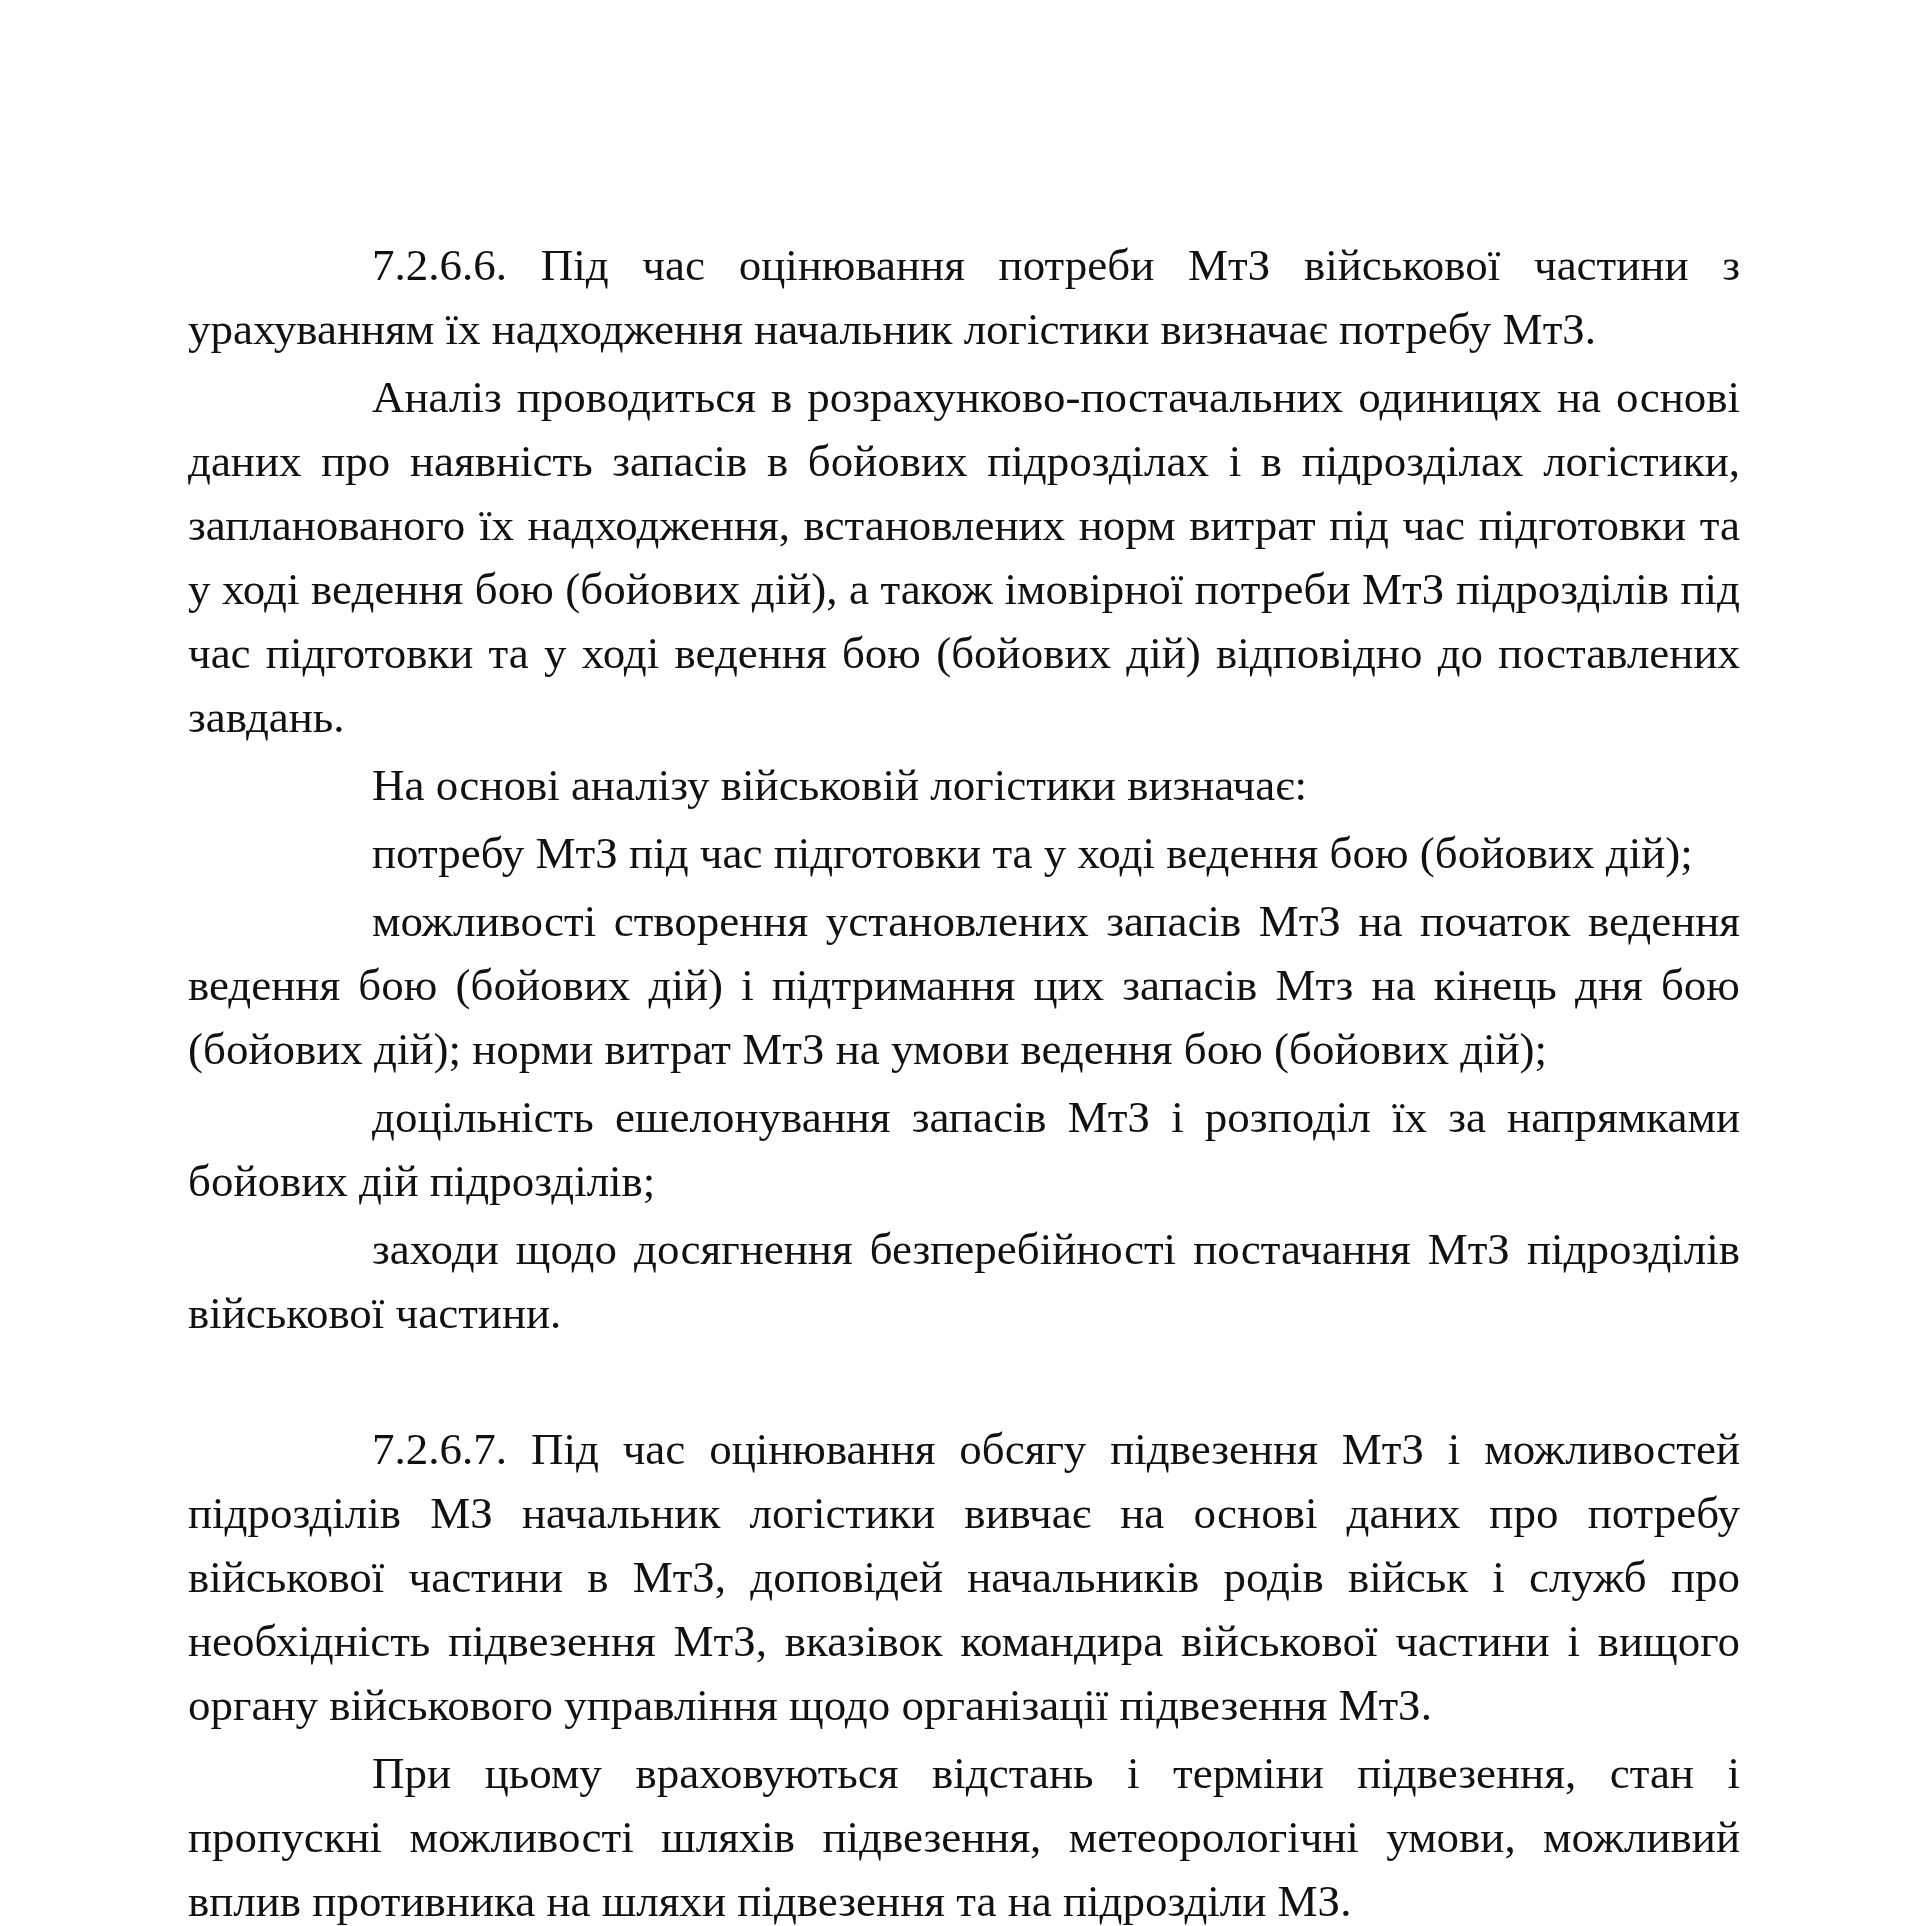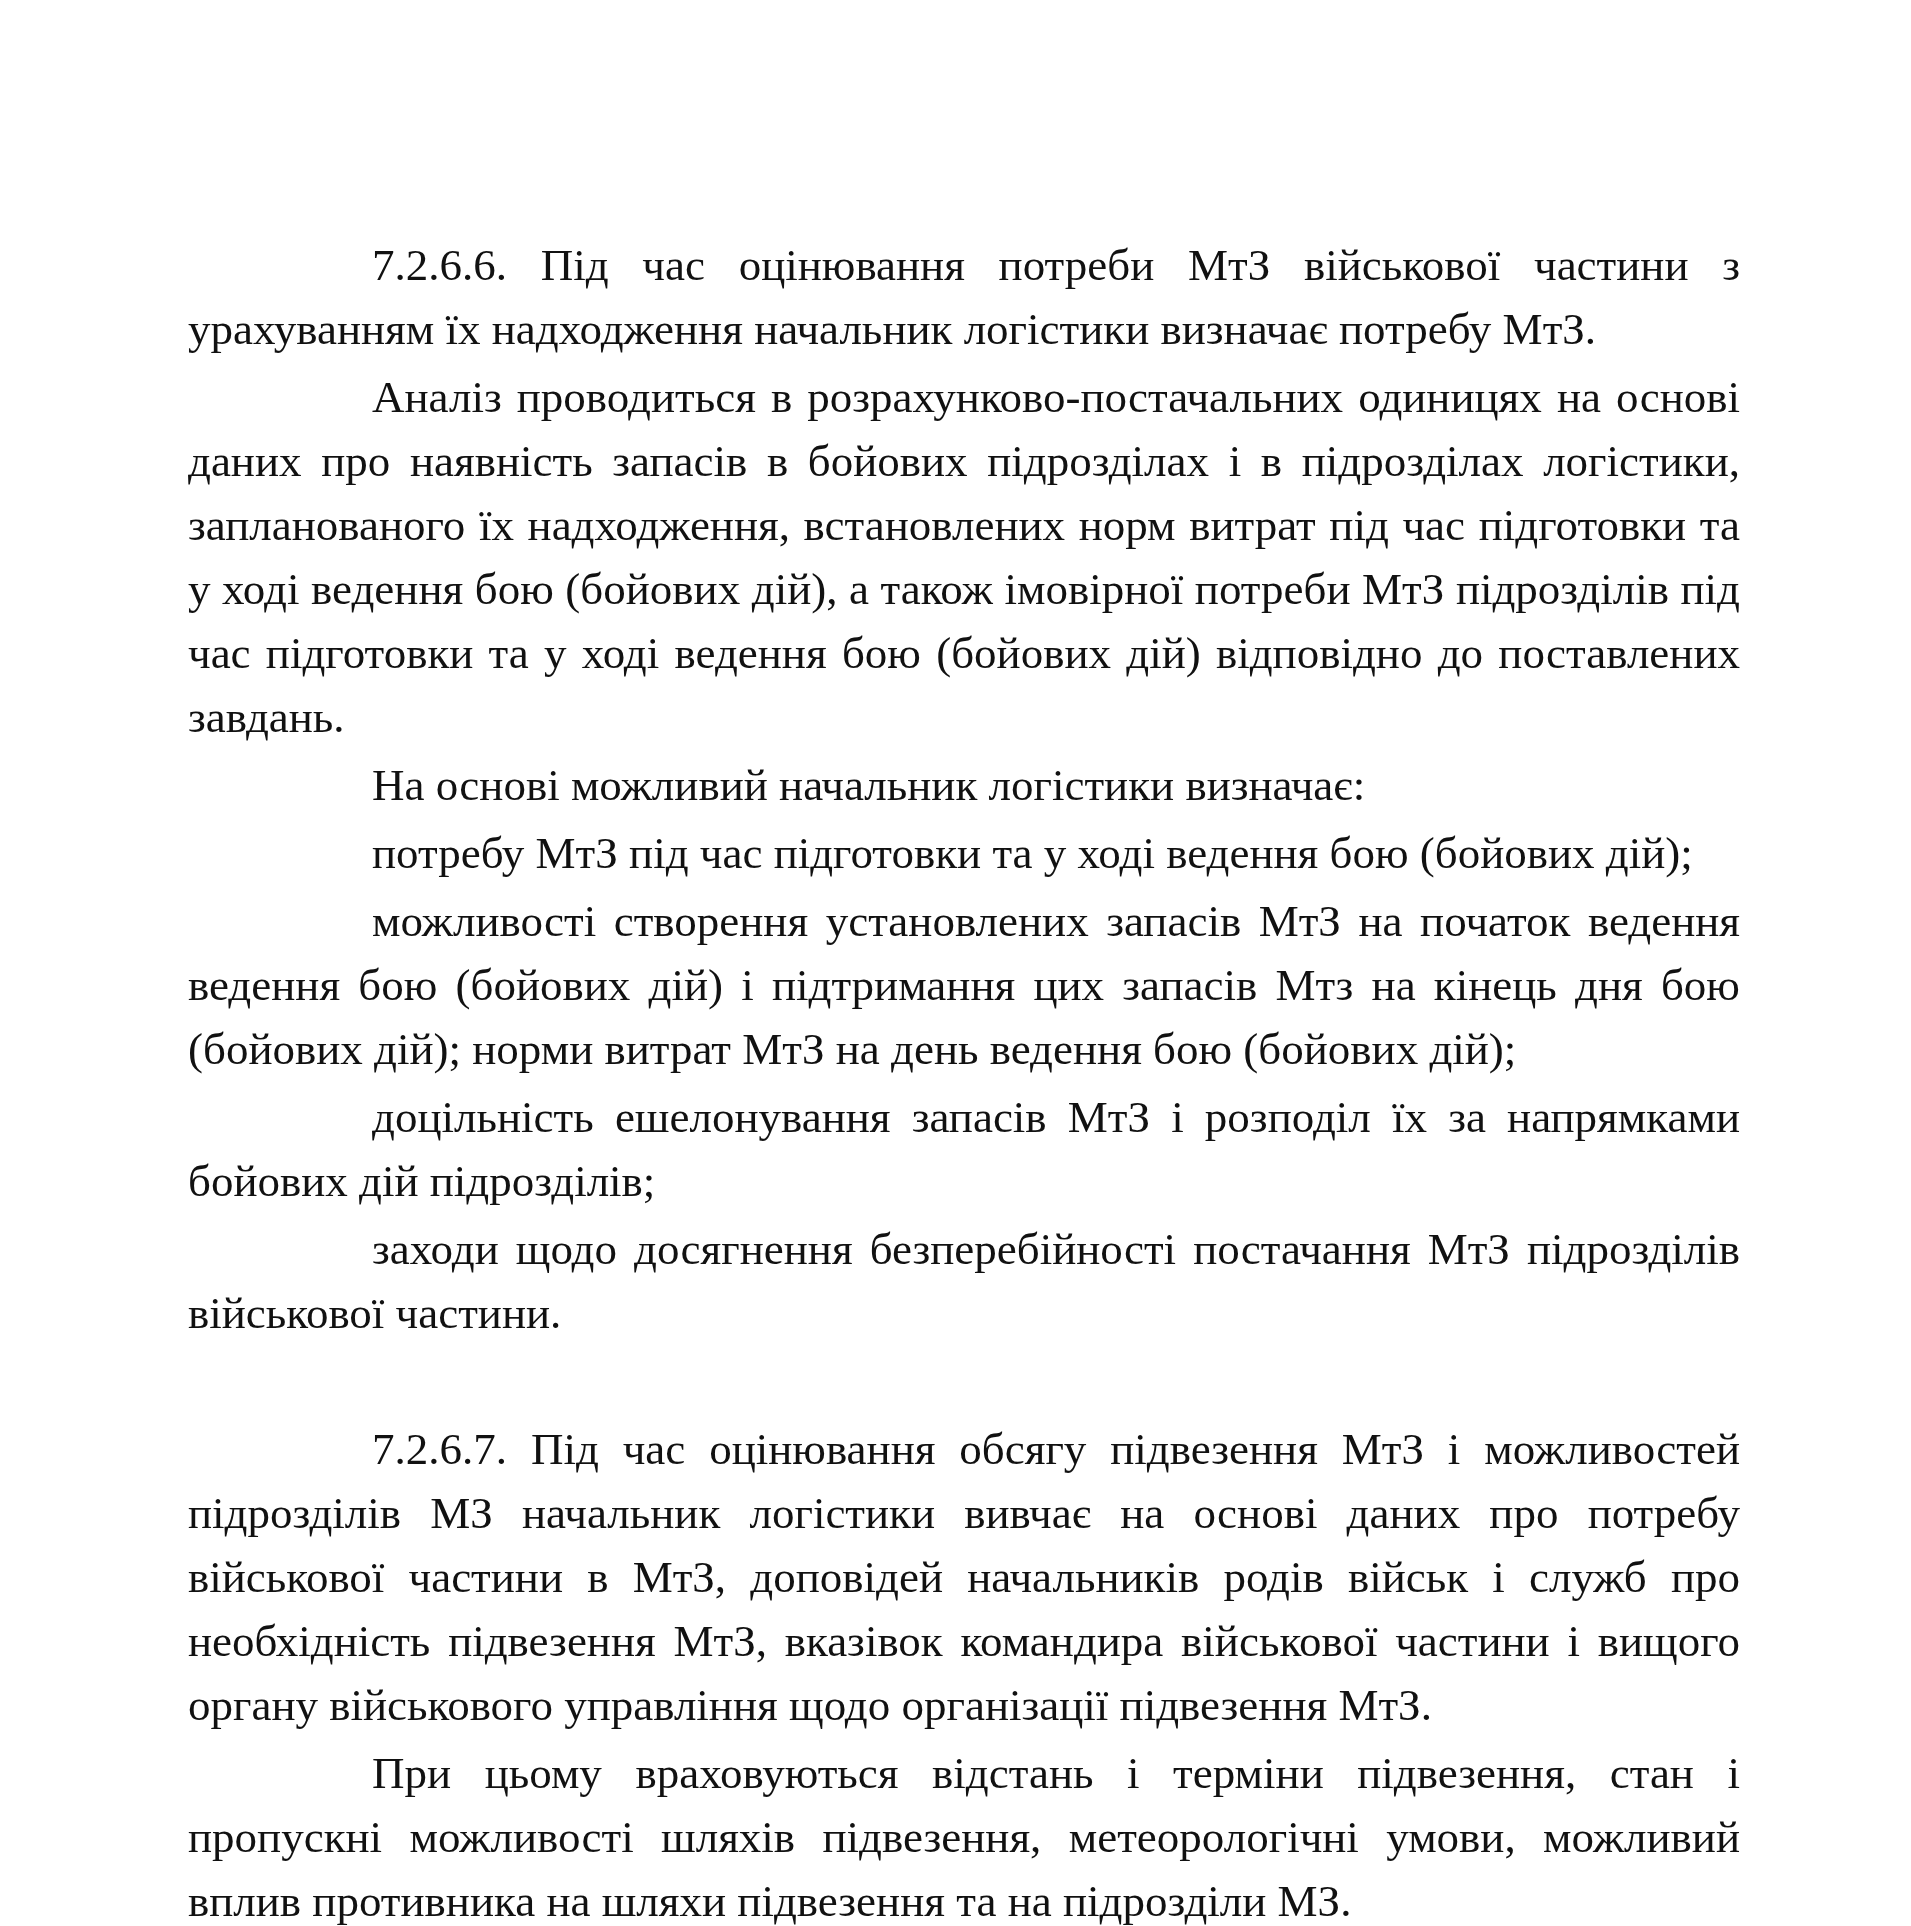"На основі можливий начальник логістики" p.p { text: можливий начальник -> аналізу військовій }
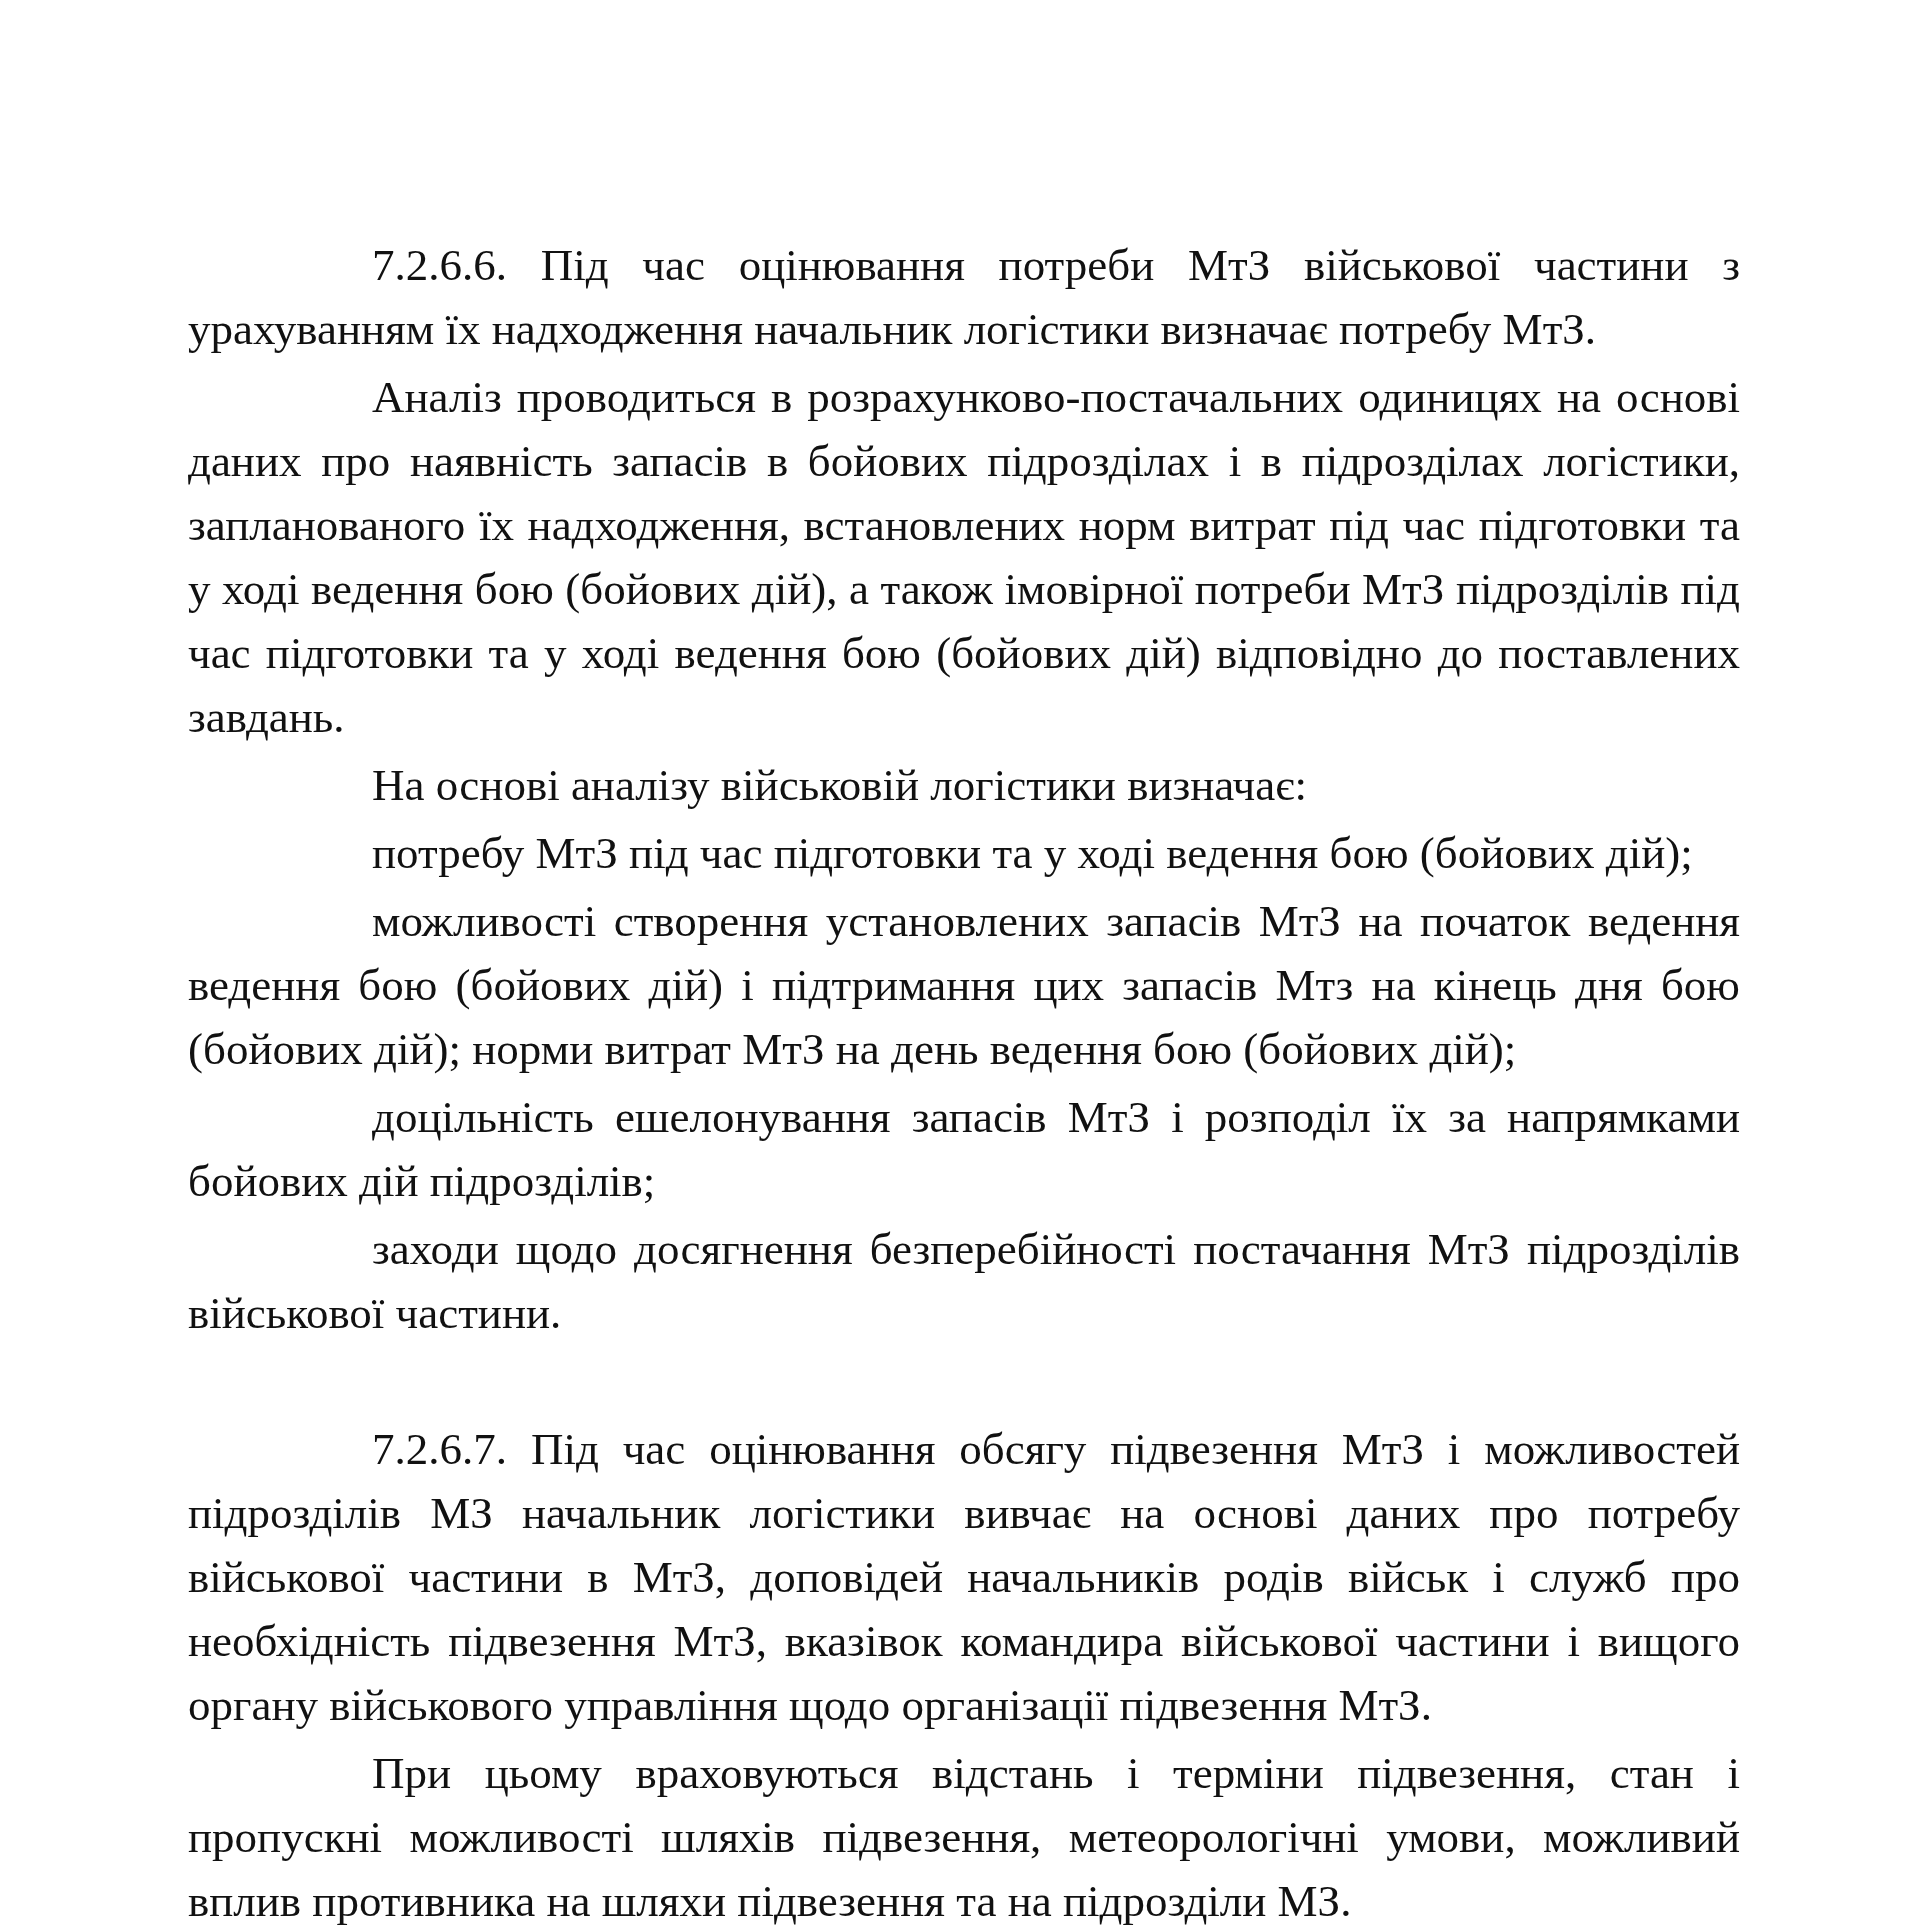"можливості створення установлених" p.p { text: день -> умови }
